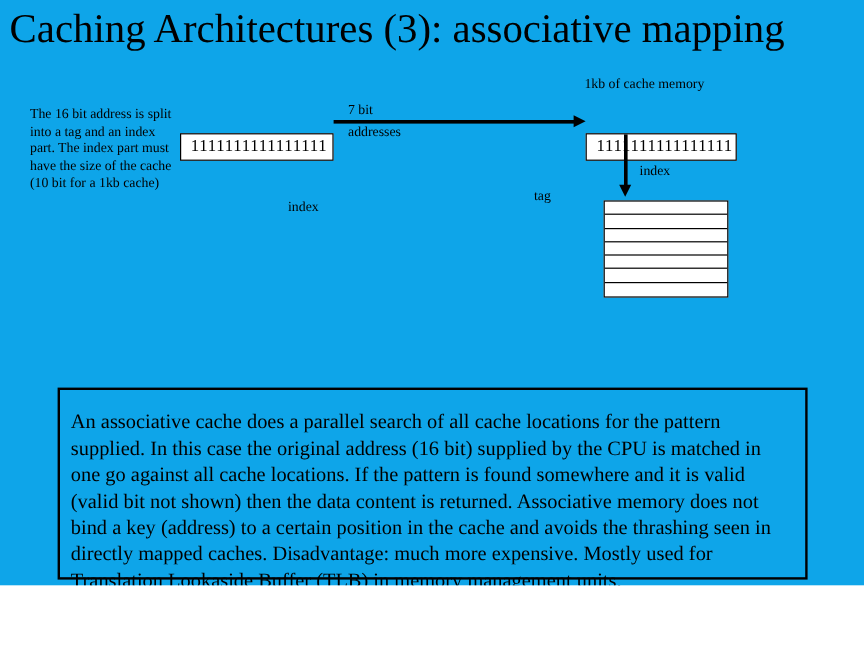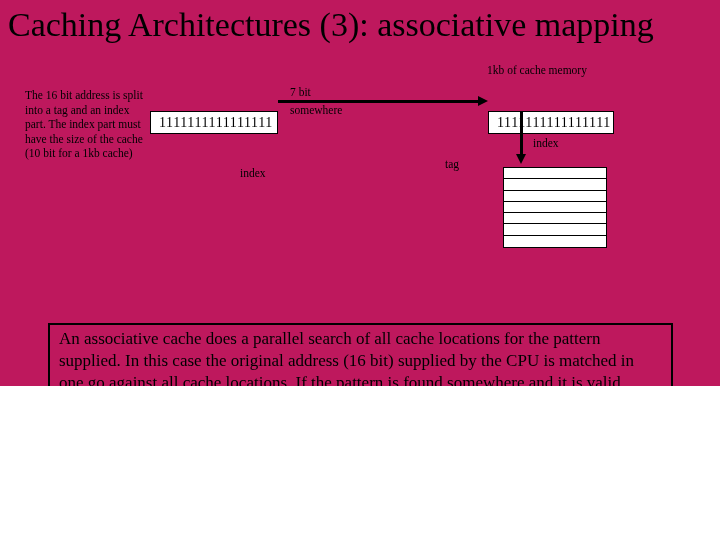"Caching Architectures (3): associative" .slide { background: #be185d -> #0ea5e9; height: 386px -> 488px }
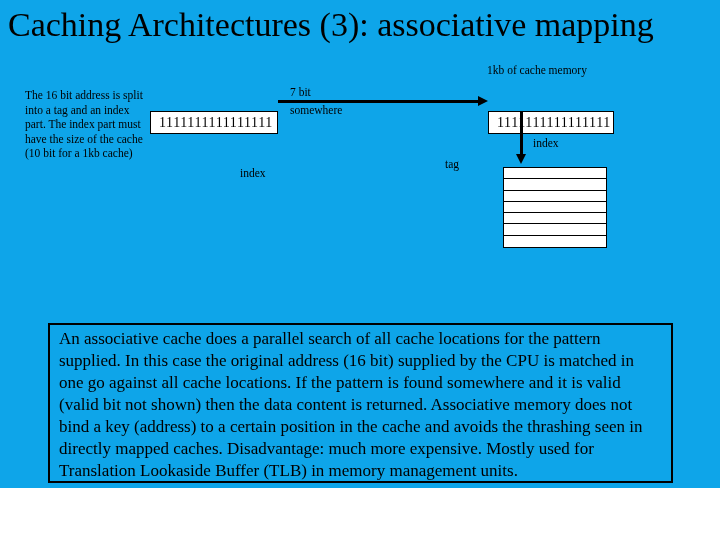"somewhere" div.small-label { text: somewhere -> addresses }
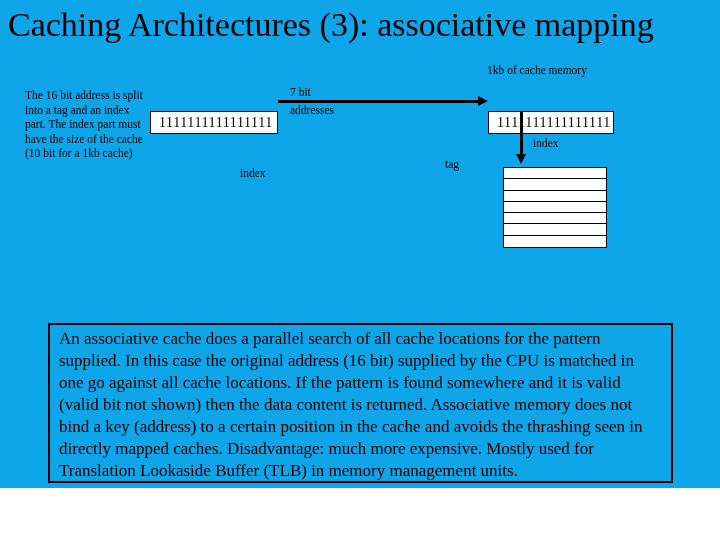"An associative cache does a" .body-box { padding: 3px 9px -> 16px 9px }
